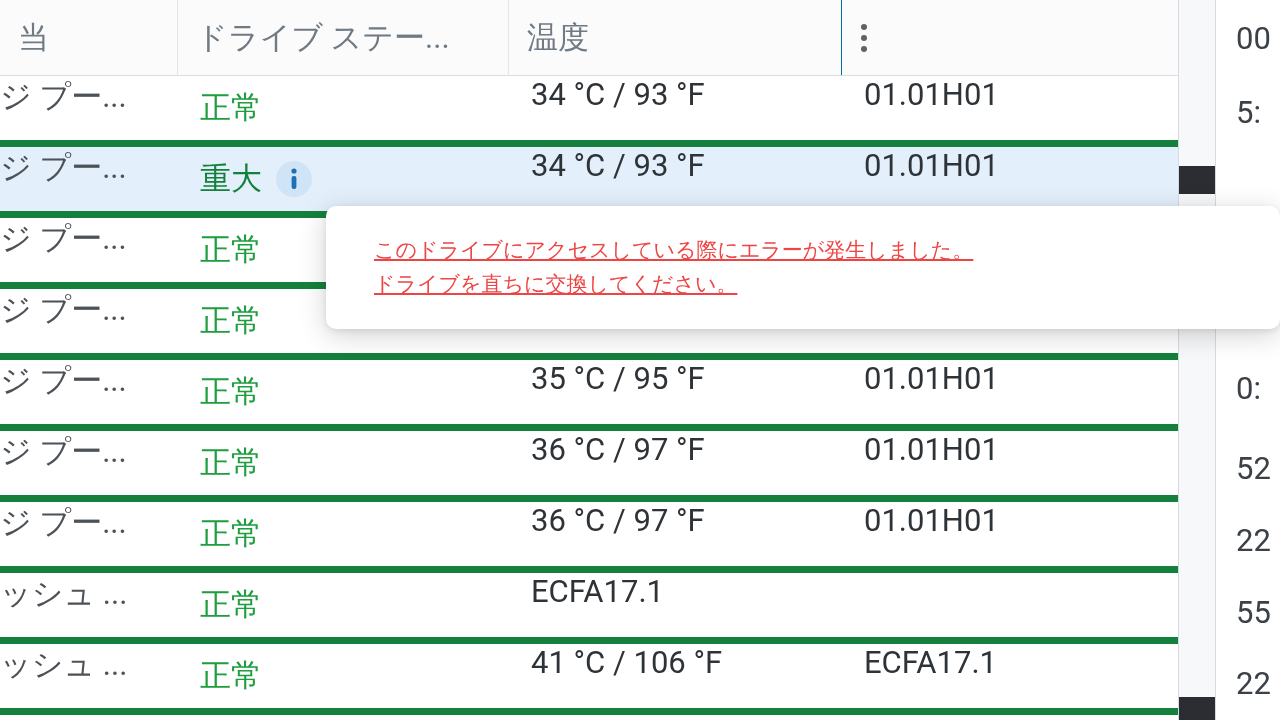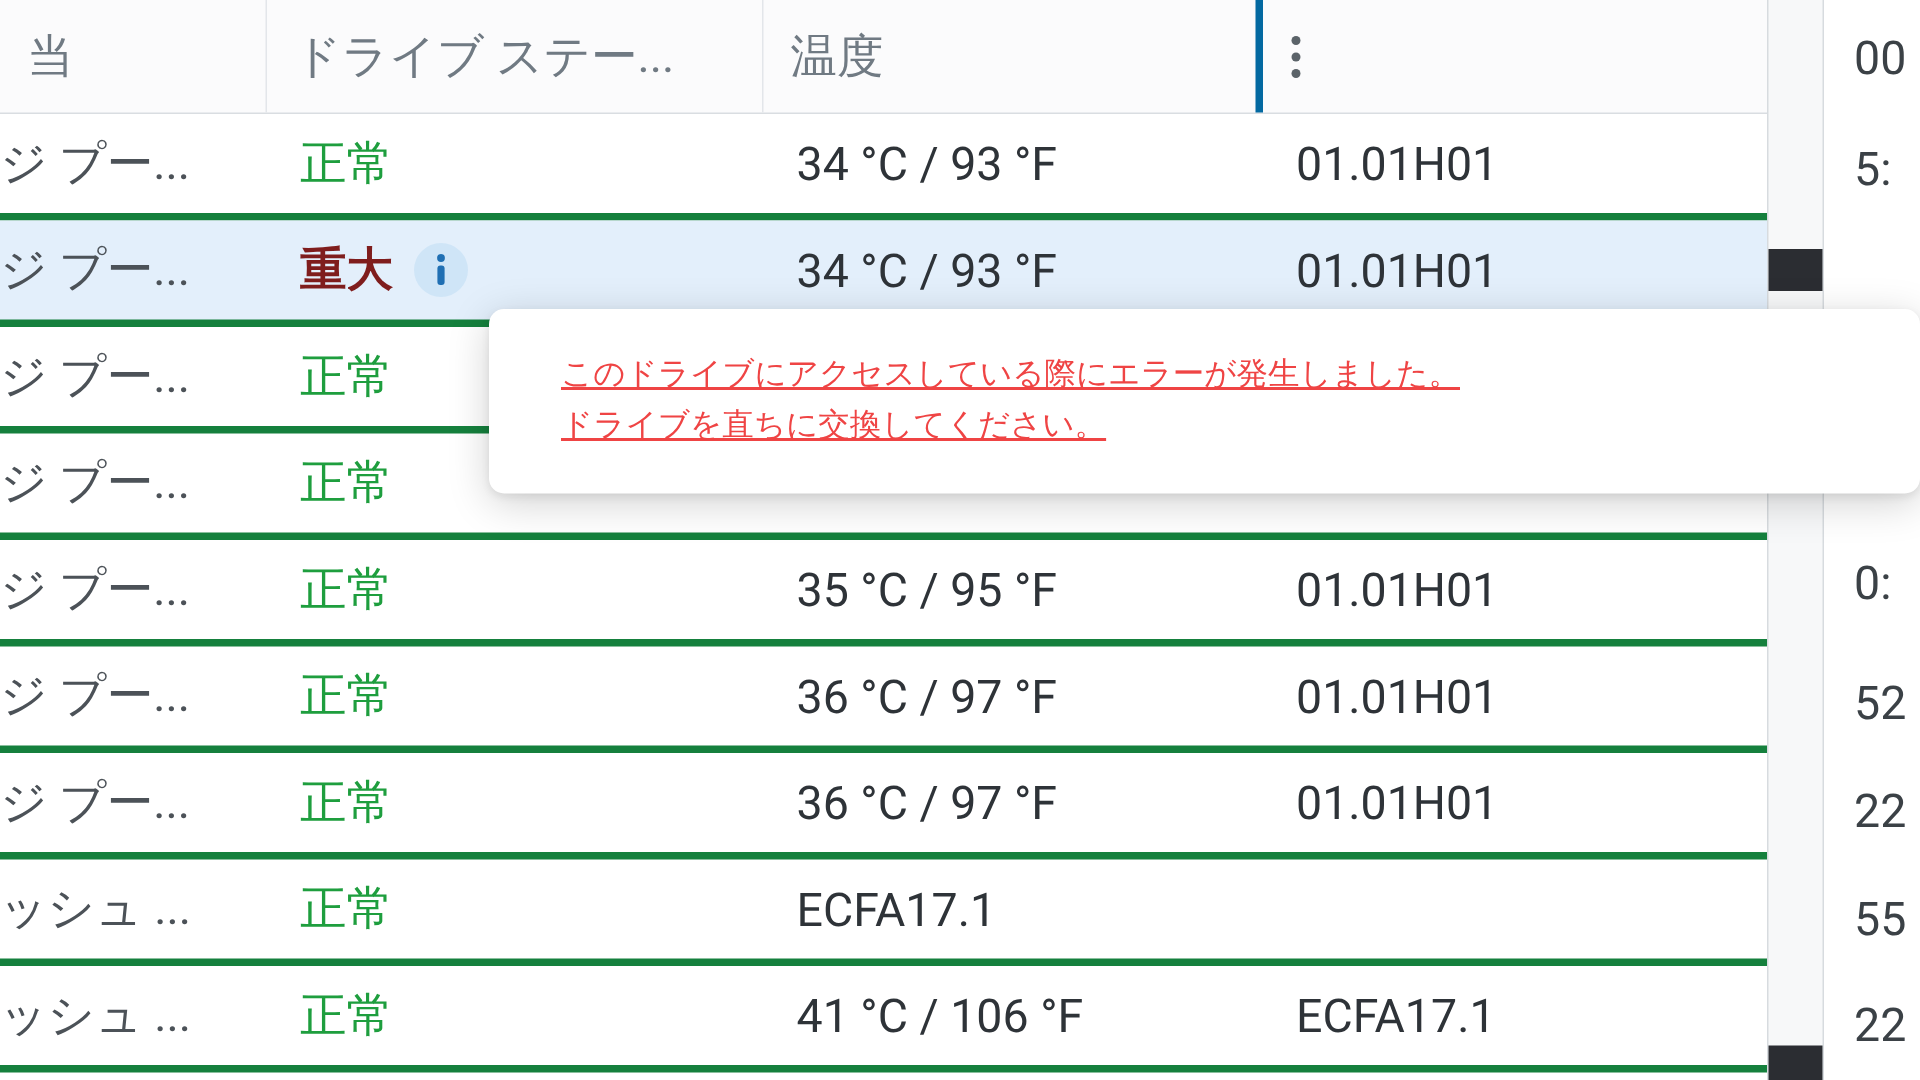"温度" .hc2 { border-right: 5px solid #0369a1 -> 1px solid #0369a1 }
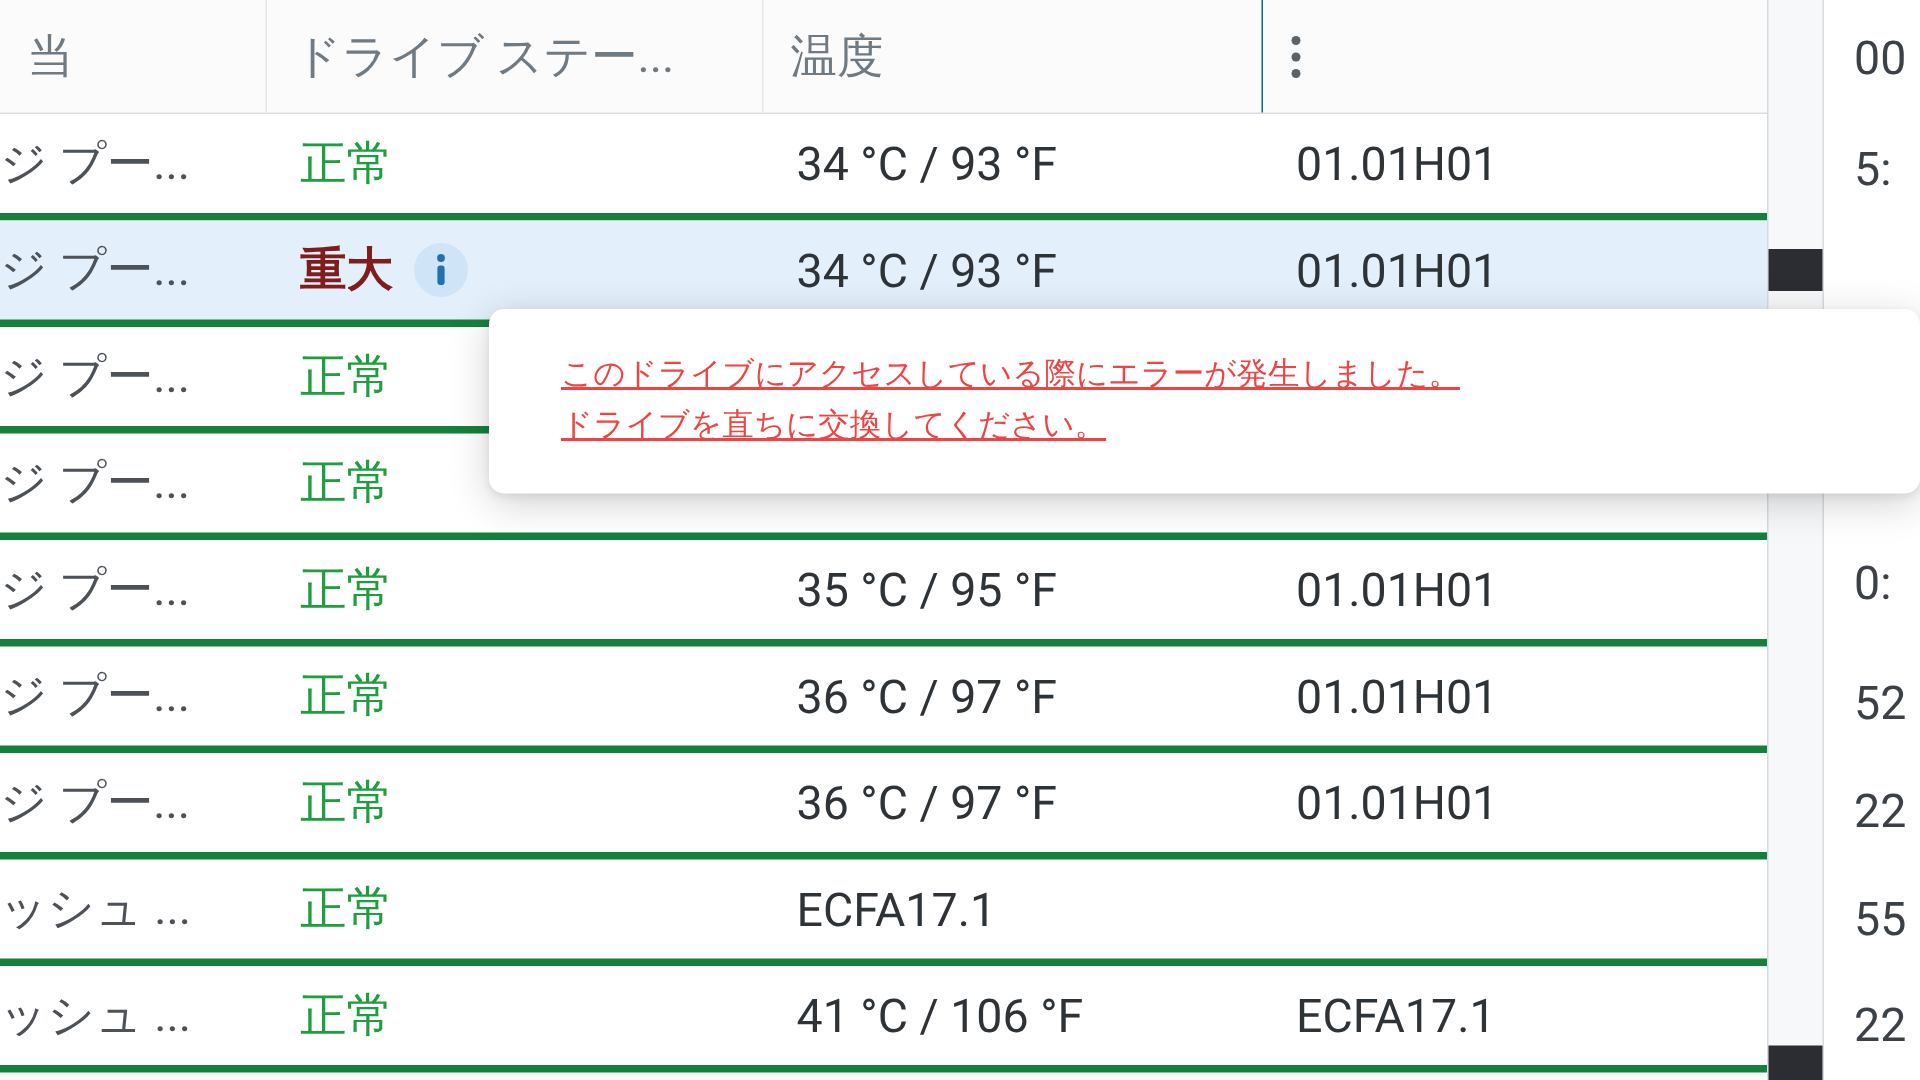"ジ プー..." .data-row { align-items: center -> none; border-bottom: 5px solid #15803d -> 7px solid #15803d }
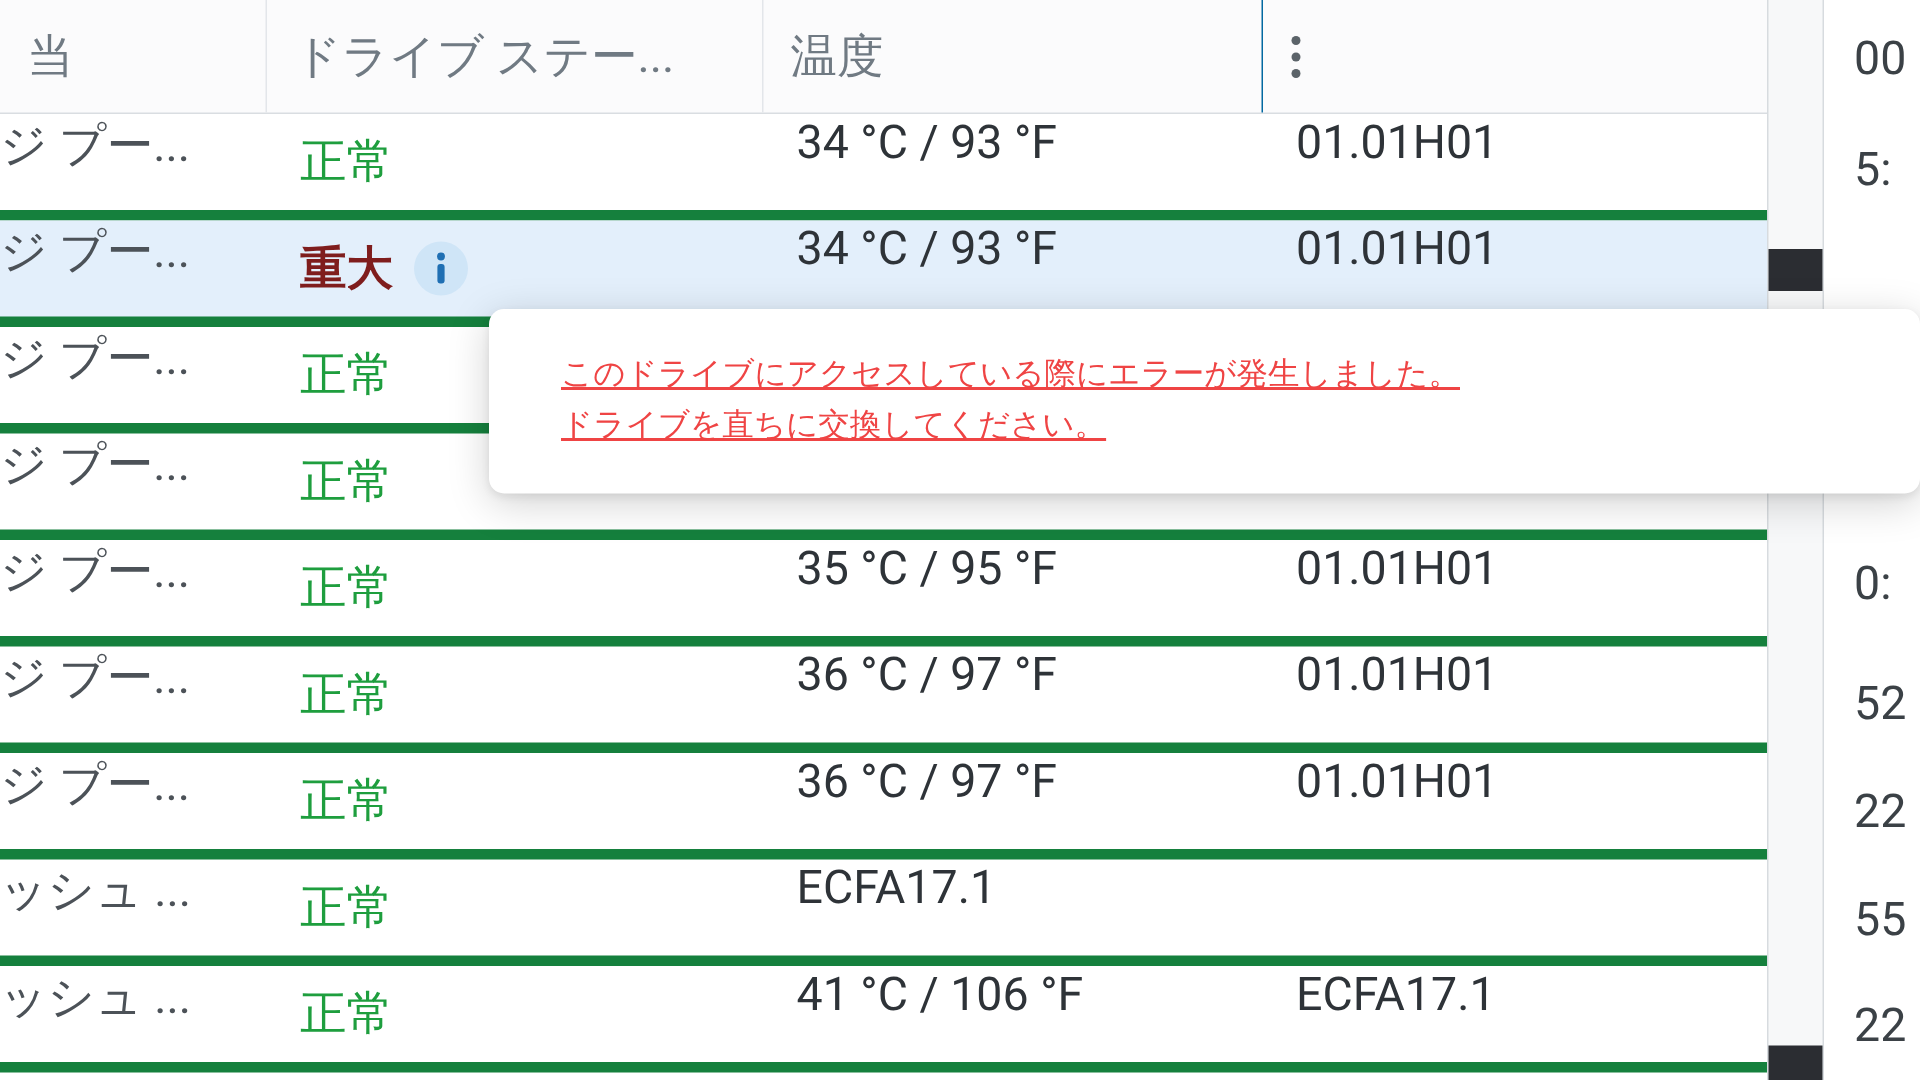"重大" .crit { color: #7f1d1d -> #15803d; font-weight: 700 -> 400 }
